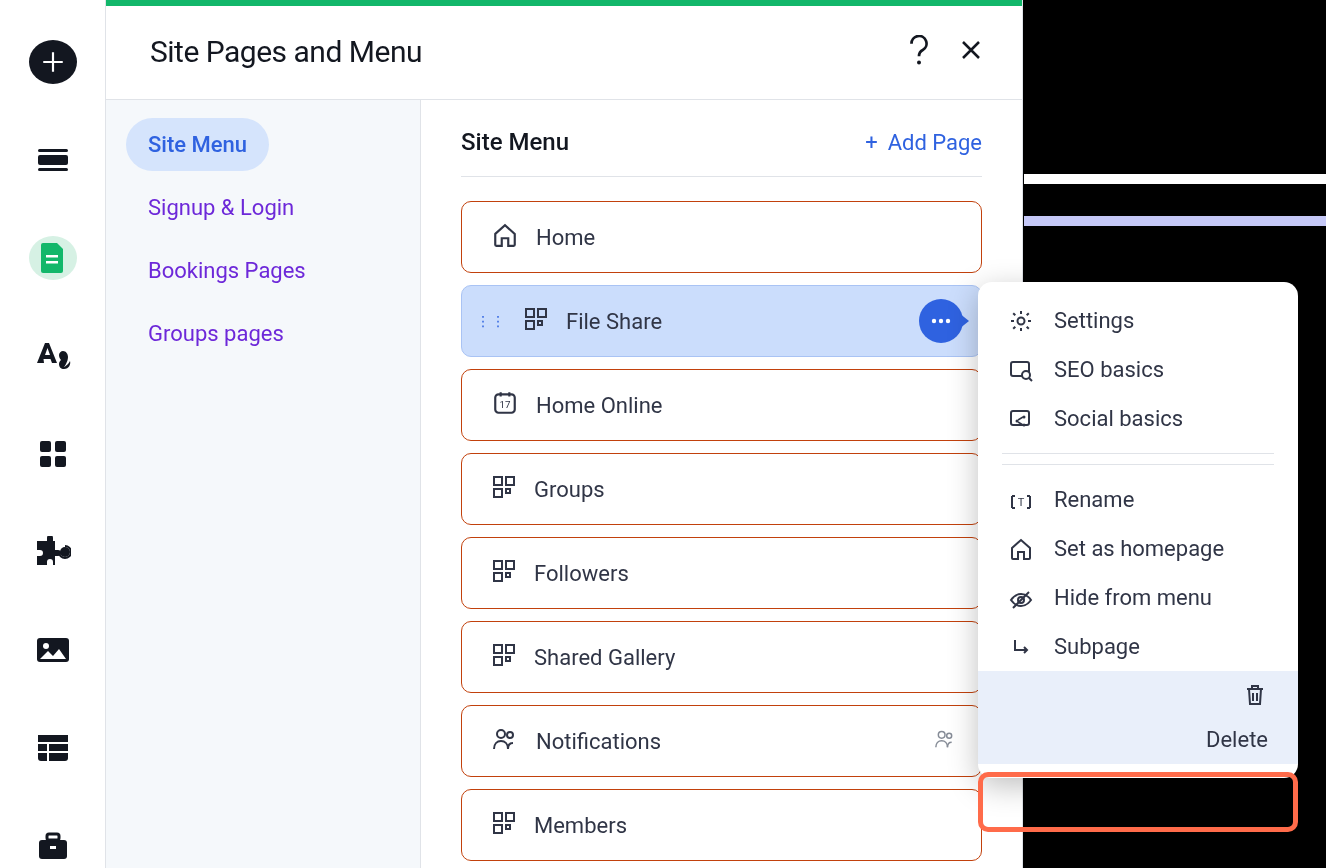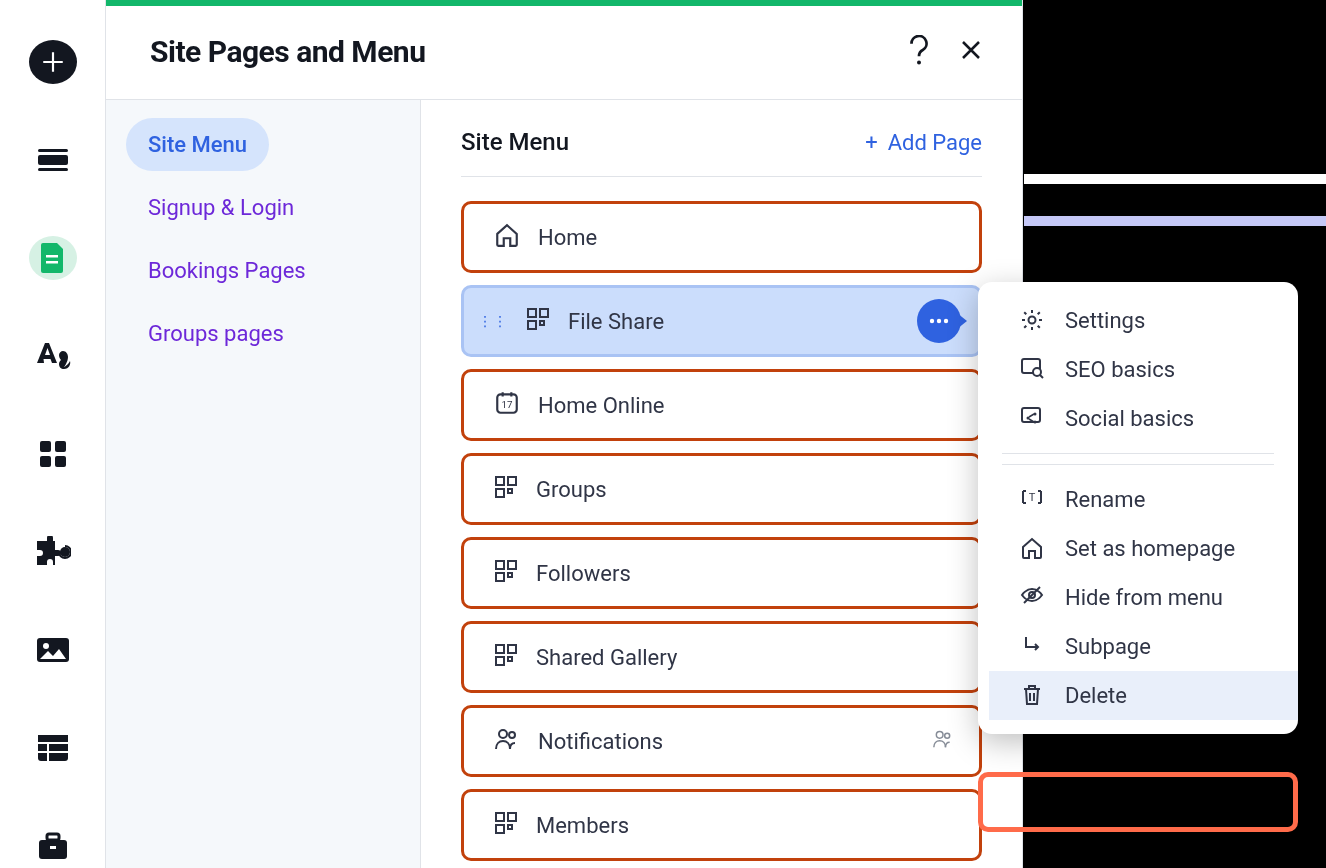"Site Pages and Menu" .panel-title { font-weight: 700 -> 400 }
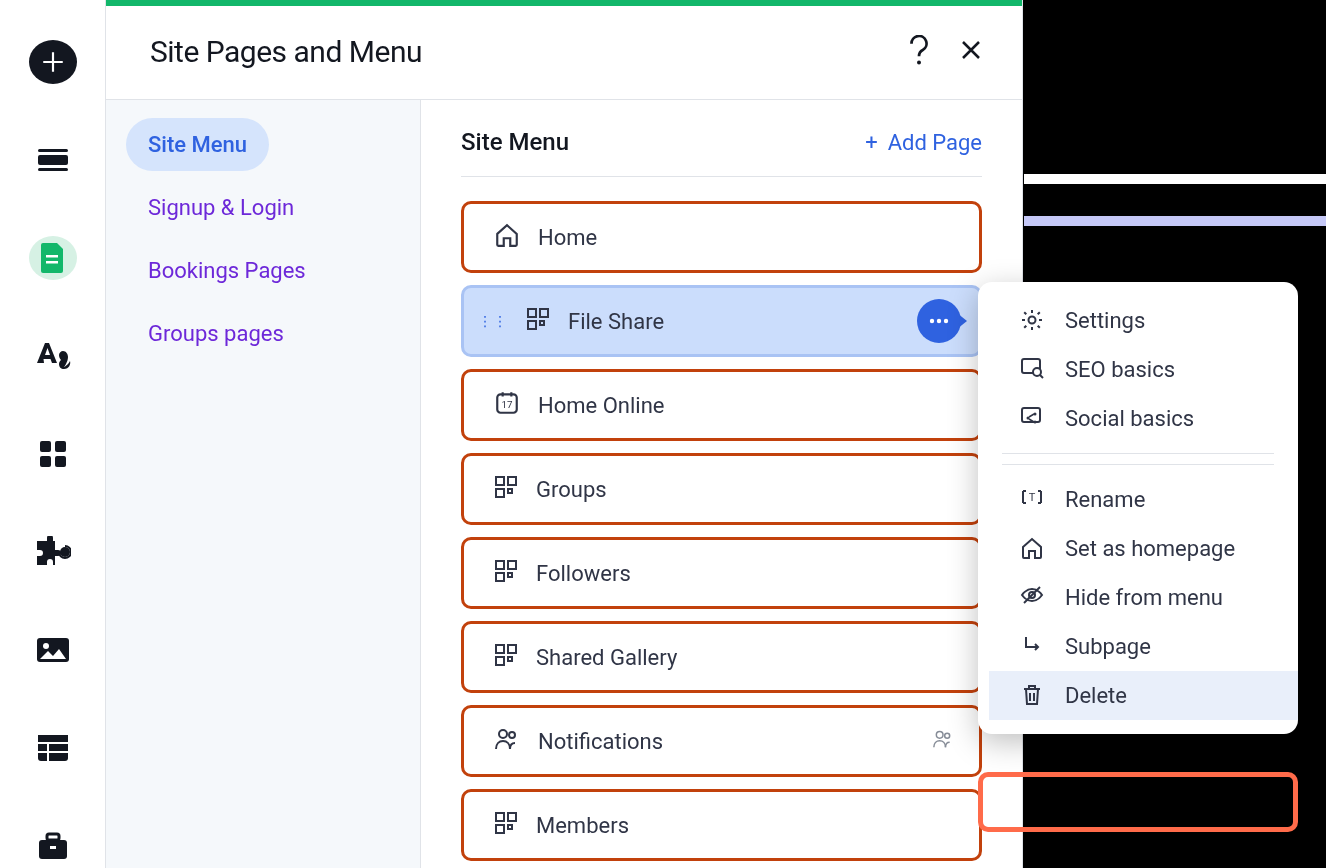"Home" .page-item { border: 3px solid #c2410c -> 1px solid #c2410c }
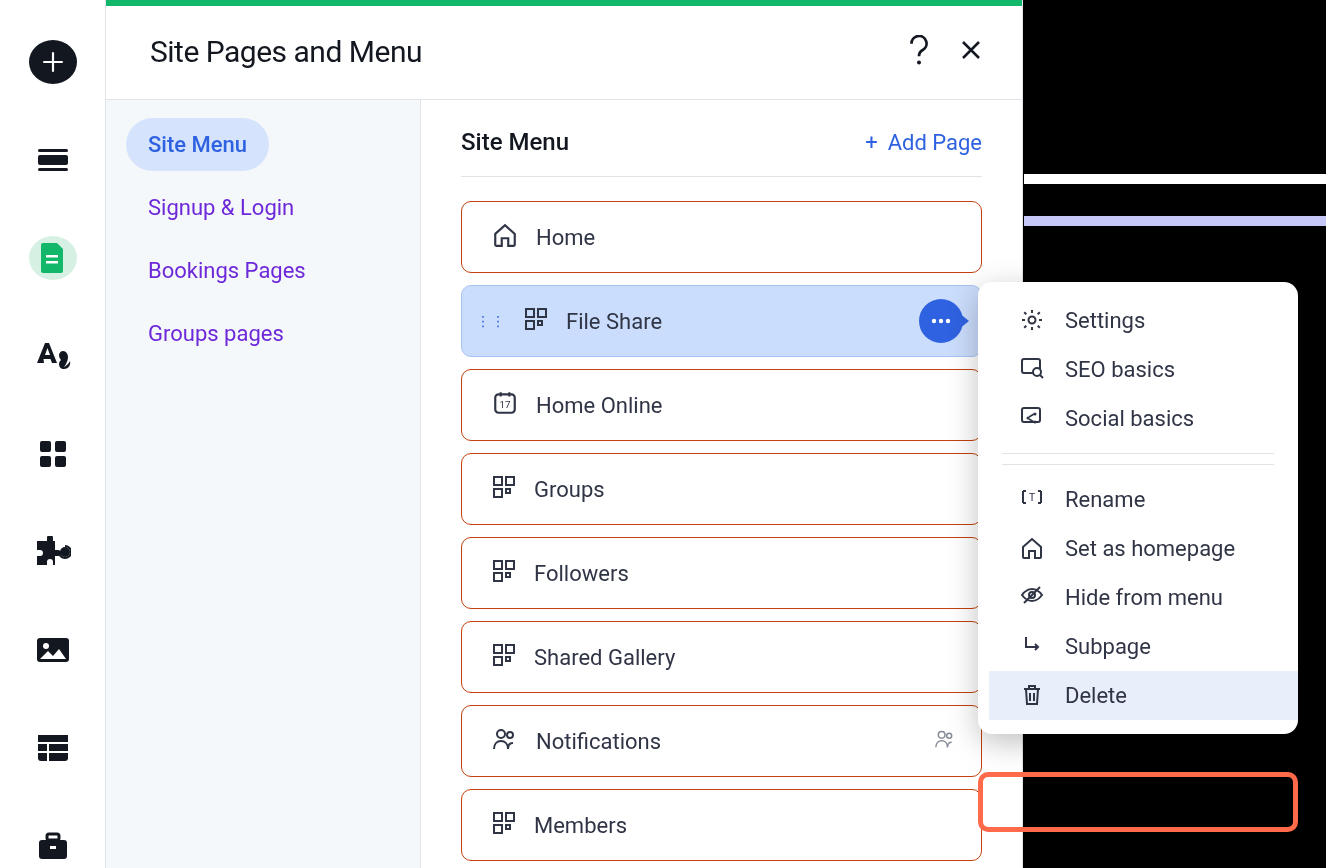"Settings" .menu-item { align-items: flex-start -> flex-end; margin-left: 11px -> none }
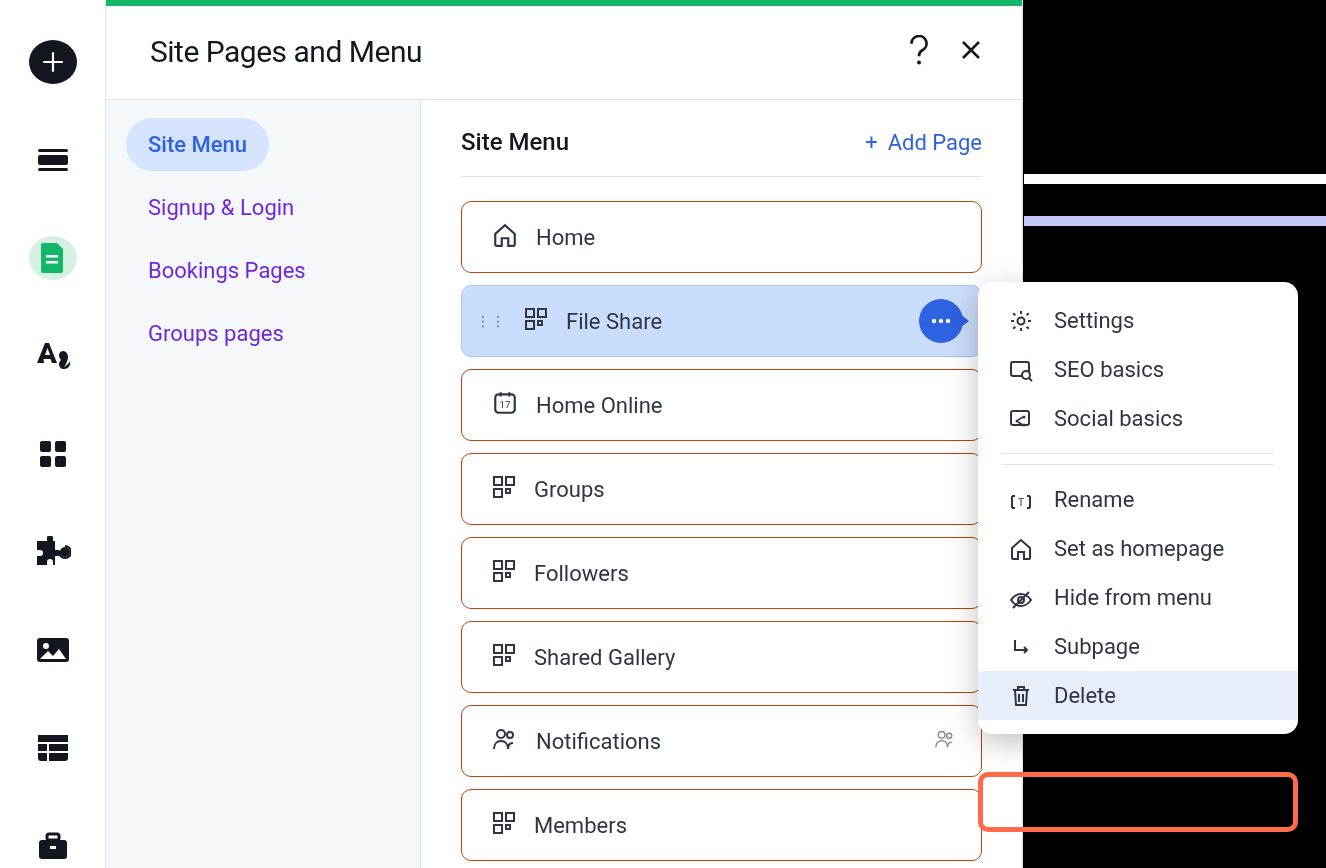"Delete" .menu-item.delete { flex-direction: none -> column }
